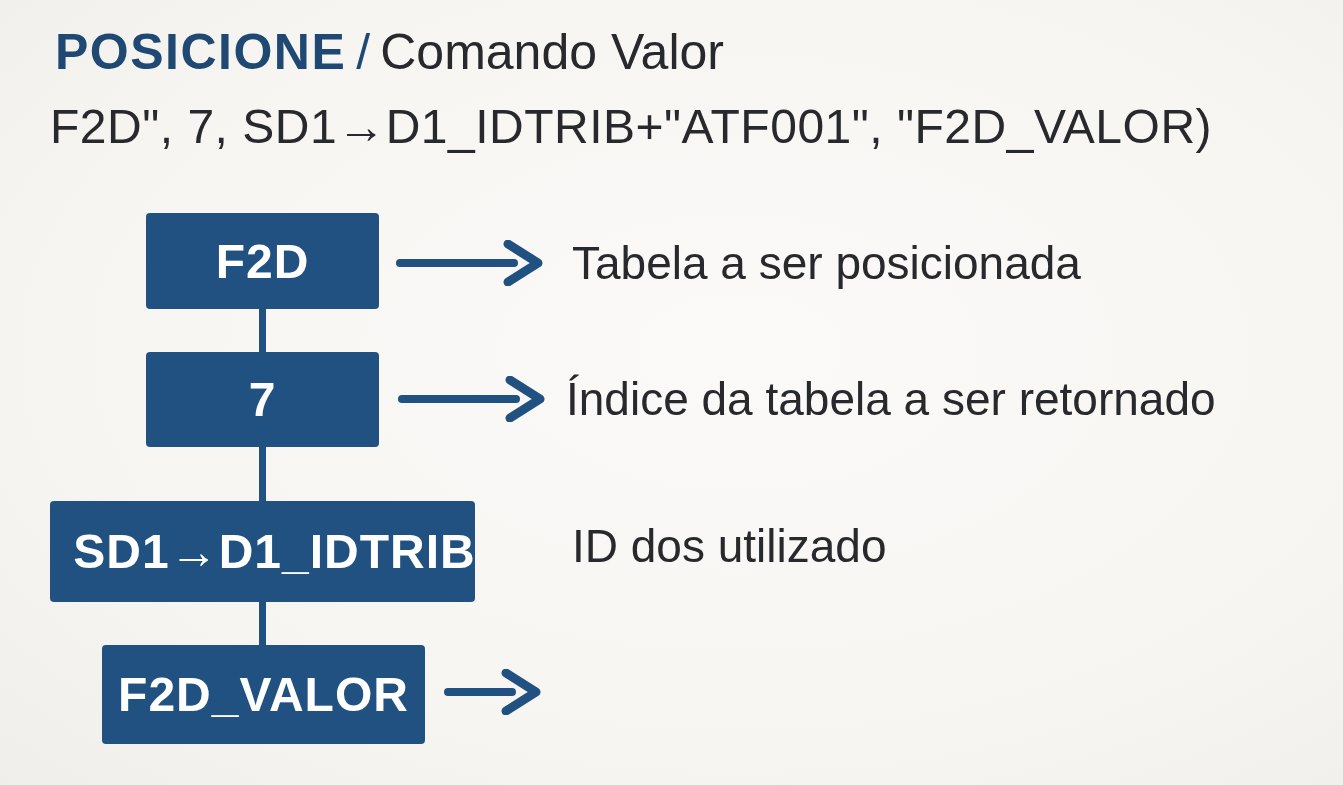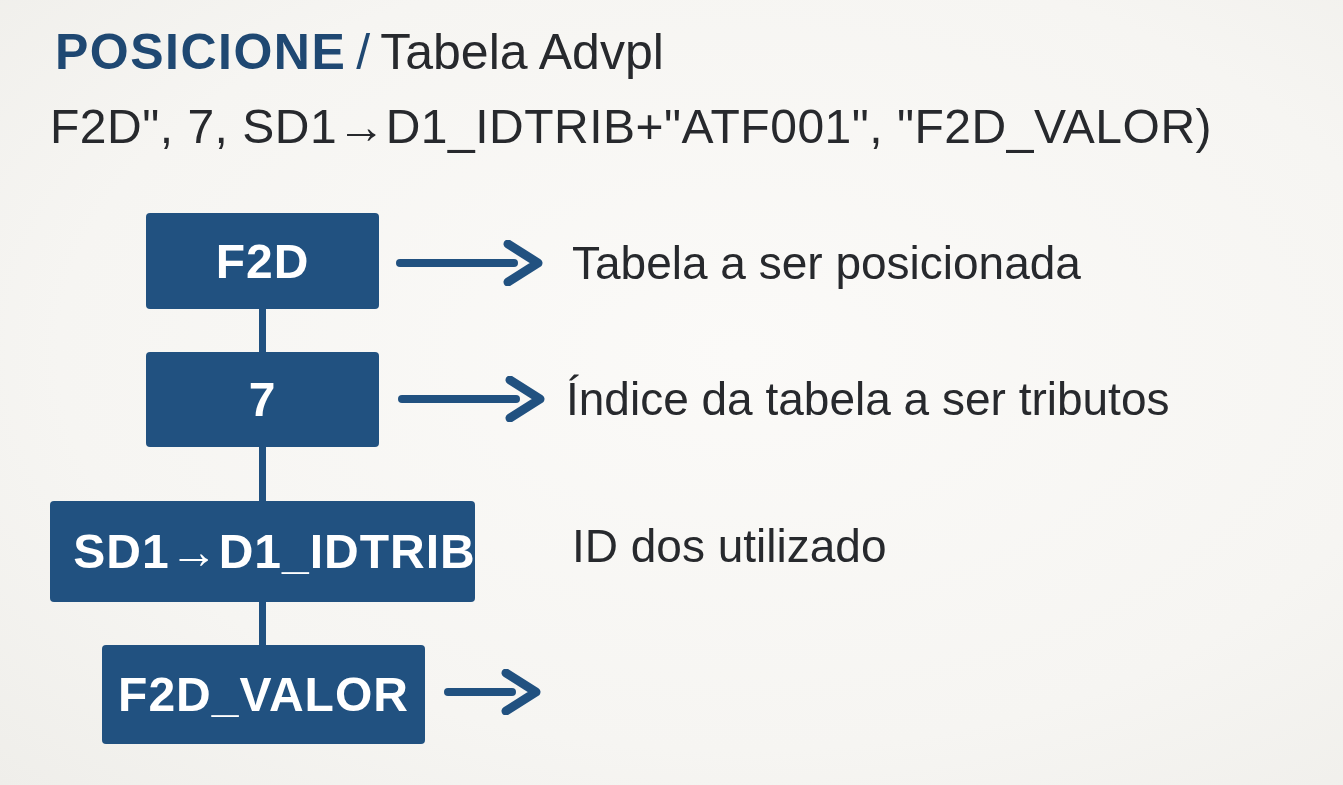"Tabela Advpl" span.title-secondary { text: Tabela Advpl -> Comando Valor }
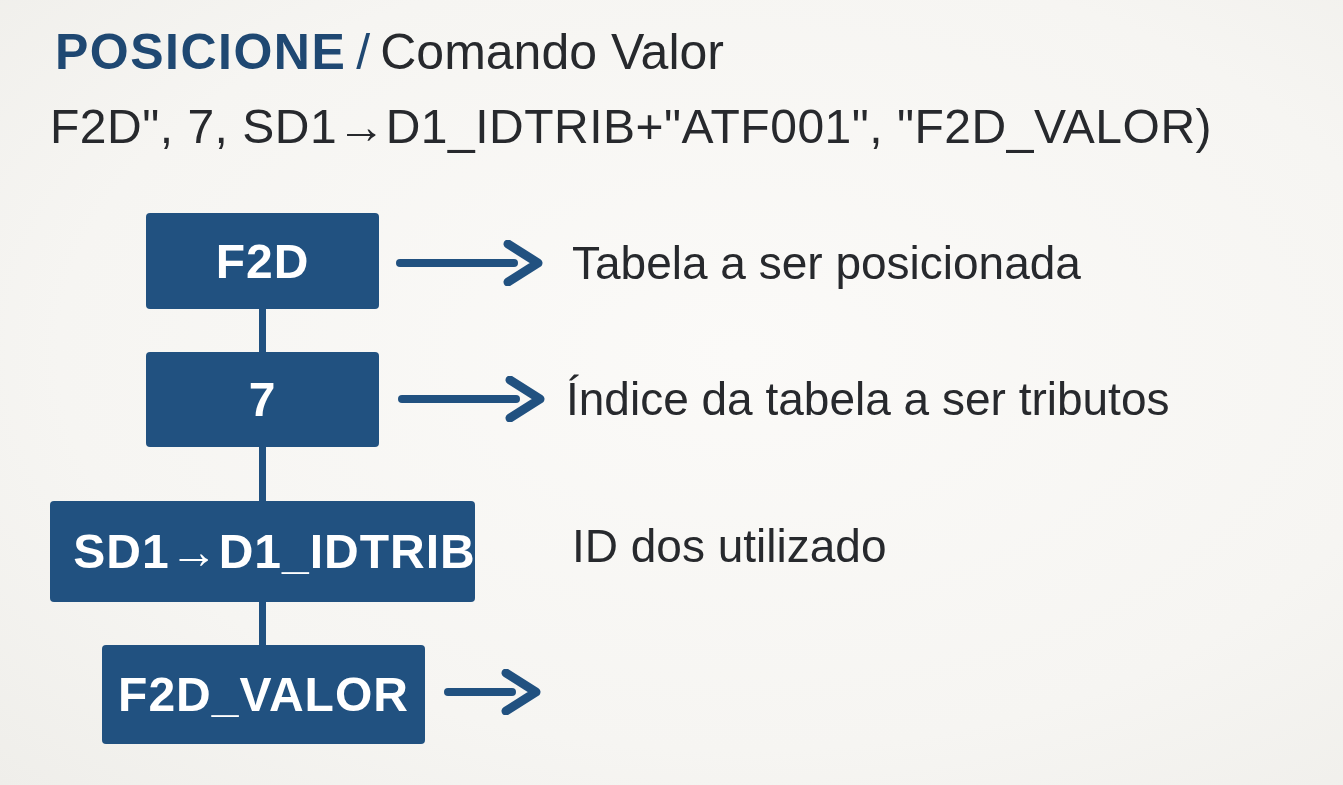"Índice da tabela a ser" div.desc { text: tributos -> retornado }
